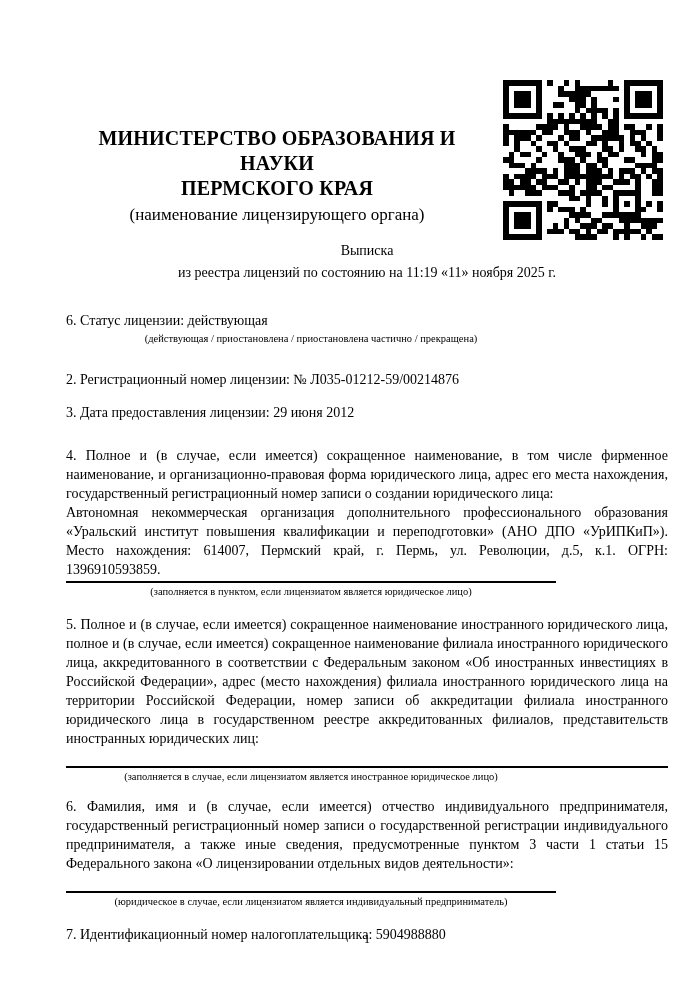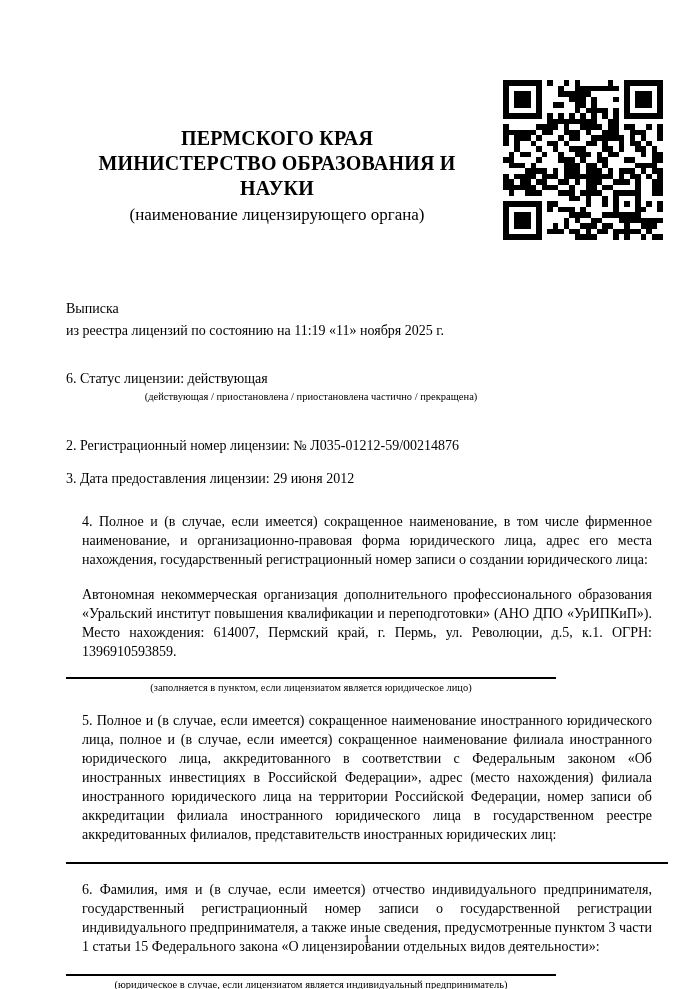"ПЕРМСКОГО КРАЯ" div { order: before "МИНИСТЕРСТВО ОБРАЗОВАНИЯ И НАУКИ" -> after "МИНИСТЕРСТВО ОБРАЗОВАНИЯ И НАУКИ" }
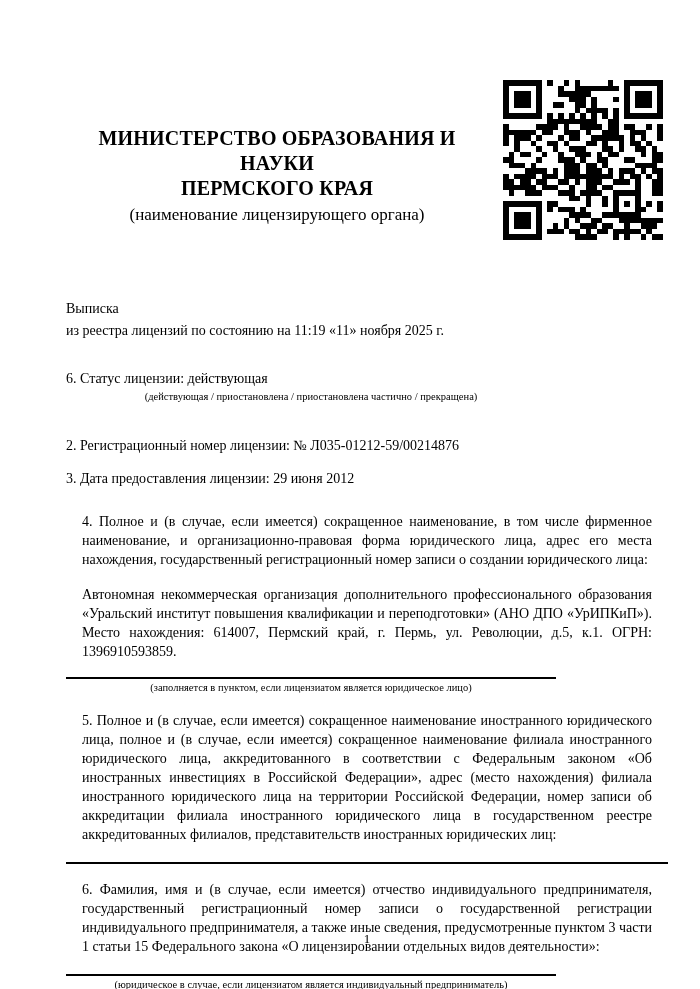"Выписка" .doc-title { margin-top: 58px -> none; text-align: left -> center }
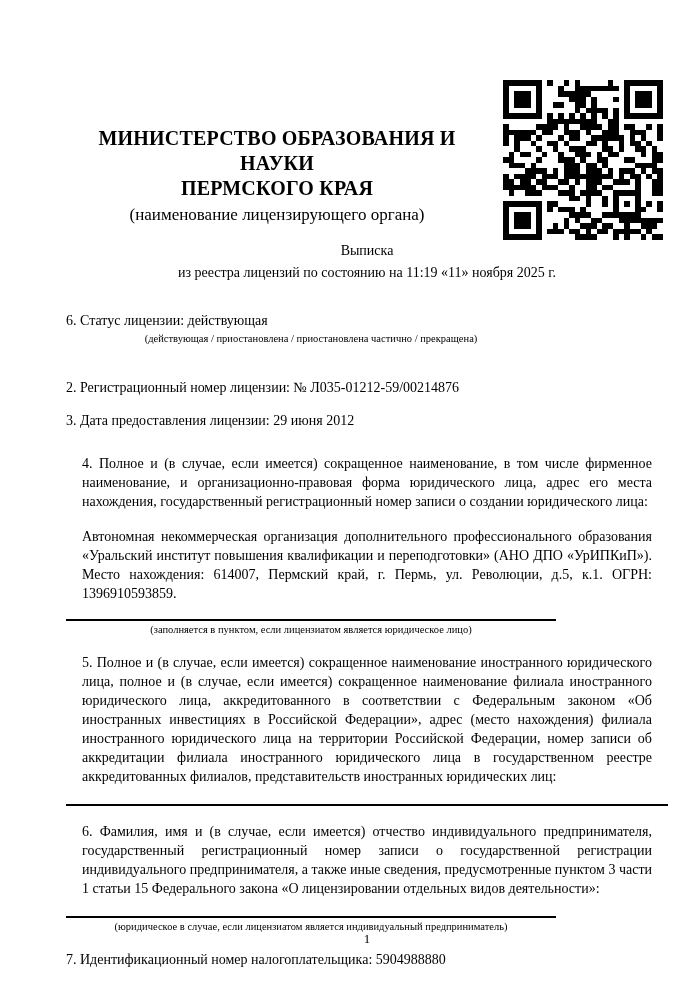"(действующая / приостановлена /" .note-small.after-gap { margin-bottom: 32px -> 24px }
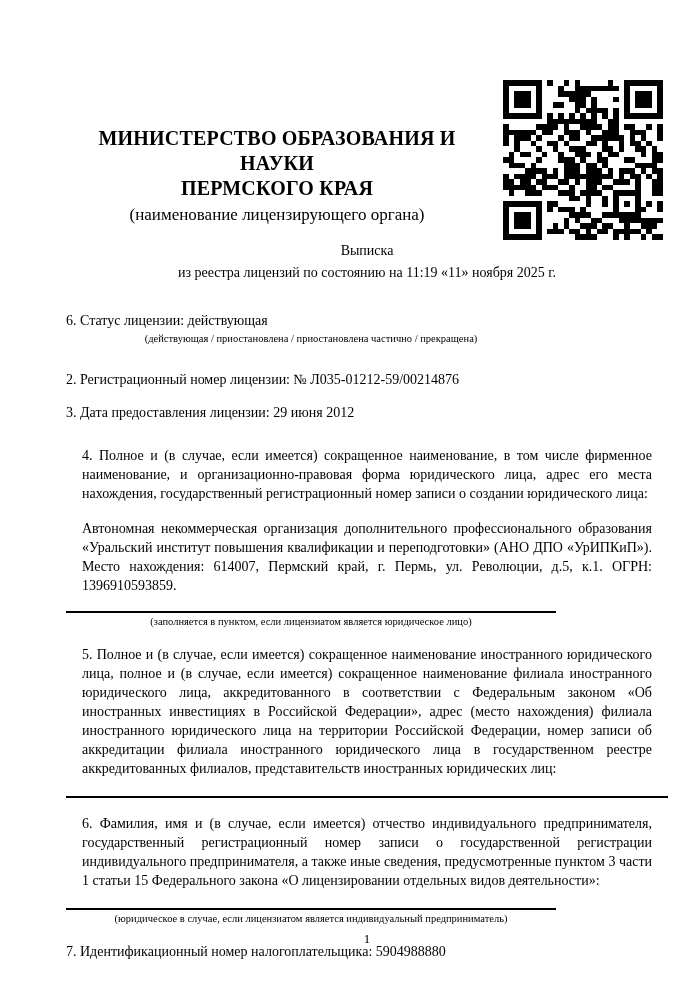"4. Полное и (в случае," .item-par { margin: 16px -> 0 }
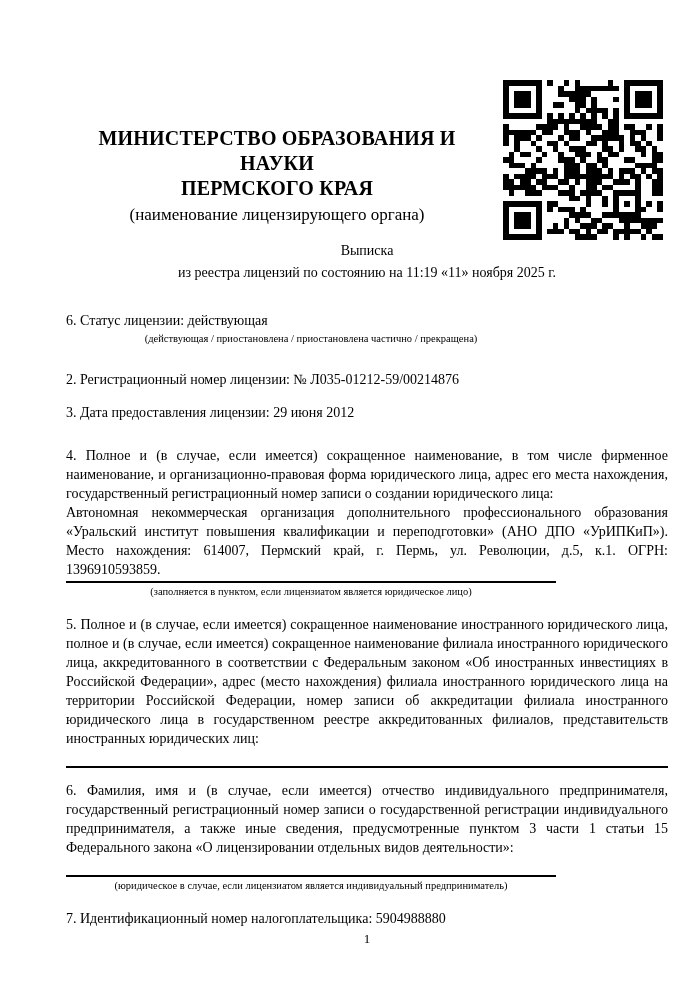"(заполняется в случае, если лицензиатом" p.note-small { html: none -> <p>(заполняется в случае, если лицензиатом является иностранное юридическое лицо)</p> }
